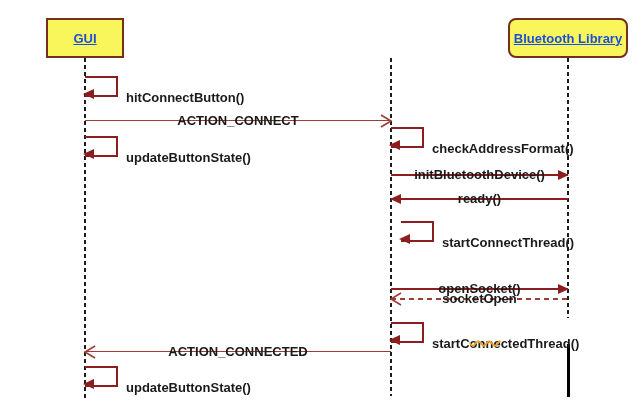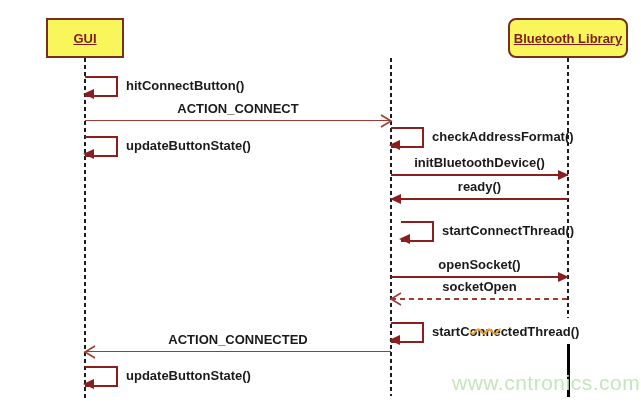"GUI" .actor-label { color: #7f1d1d -> #1d4ed8 }
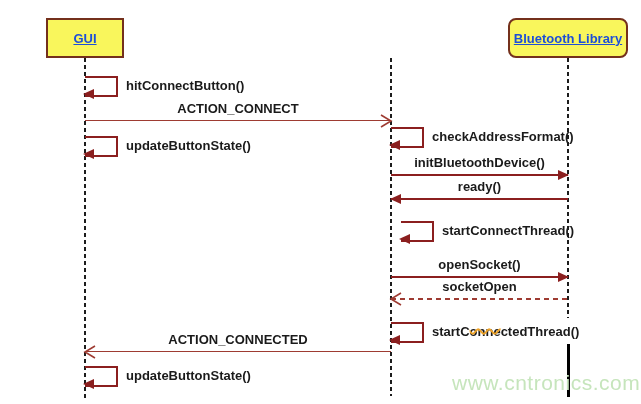"hitConnectButton()" .msg-label { margin-top: none -> 12px }
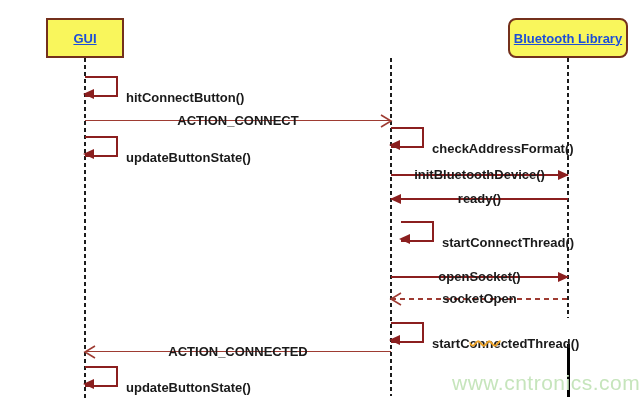"openSocket()" div.message { top: 276px -> 288px }
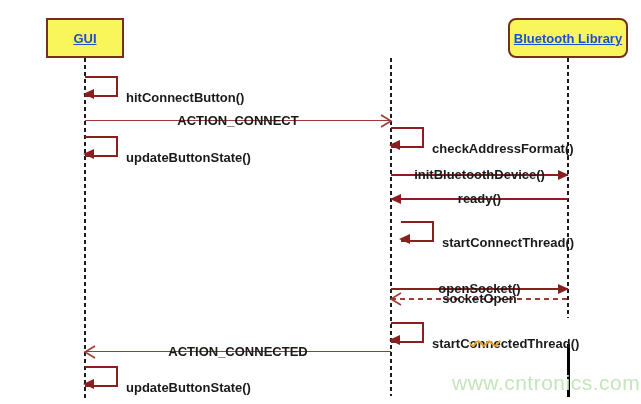"www.cntronics.com" div { html: <div>www.cntronics.com</div> -> none }
